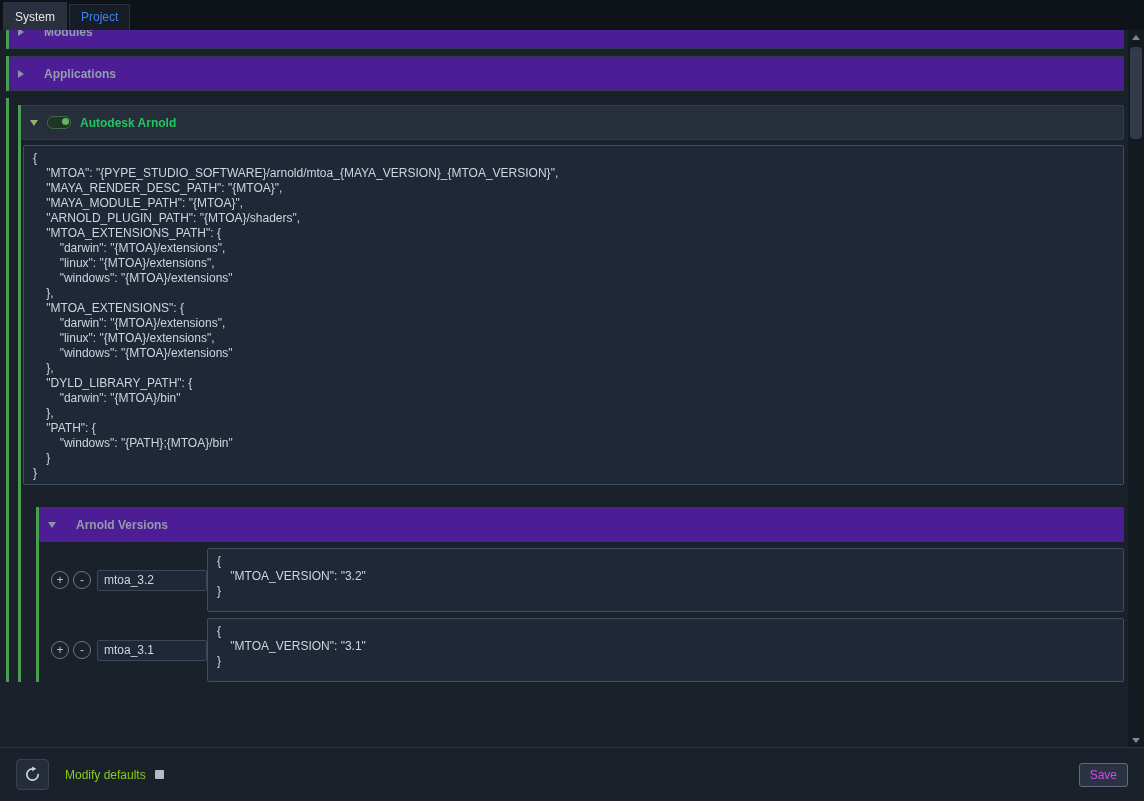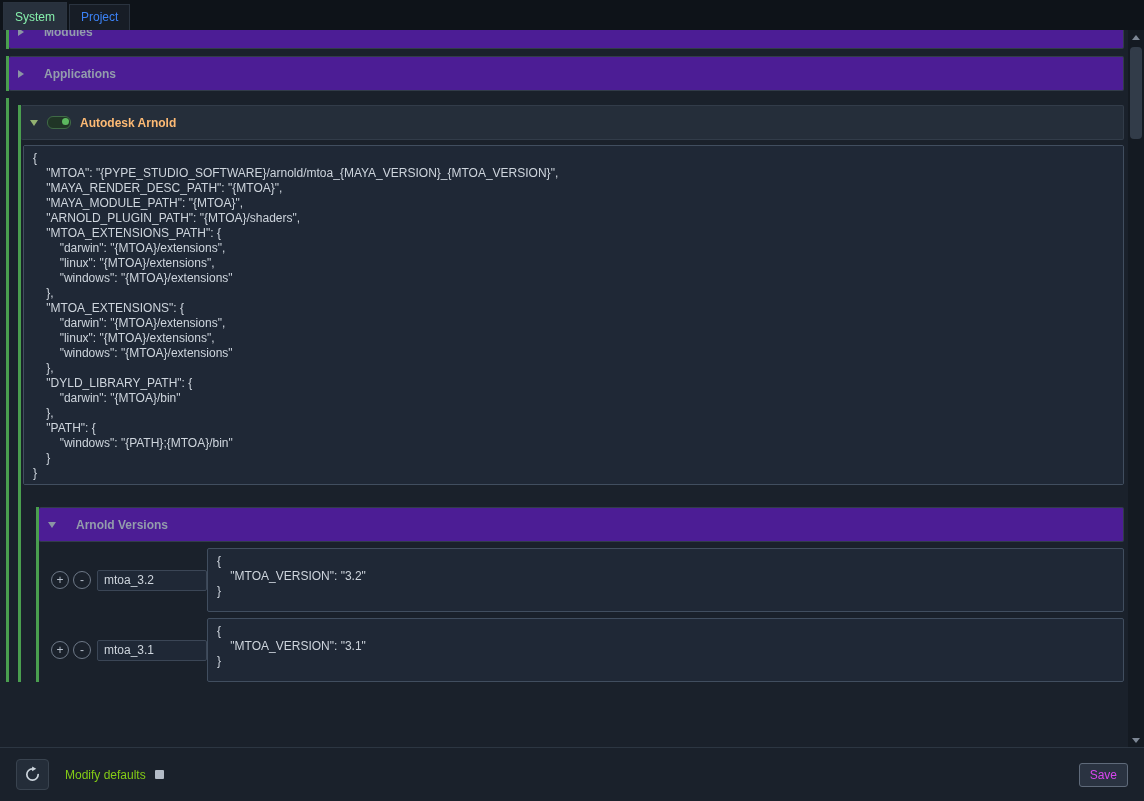"System" .tab.active { color: #86efac -> #e5e5e5 }
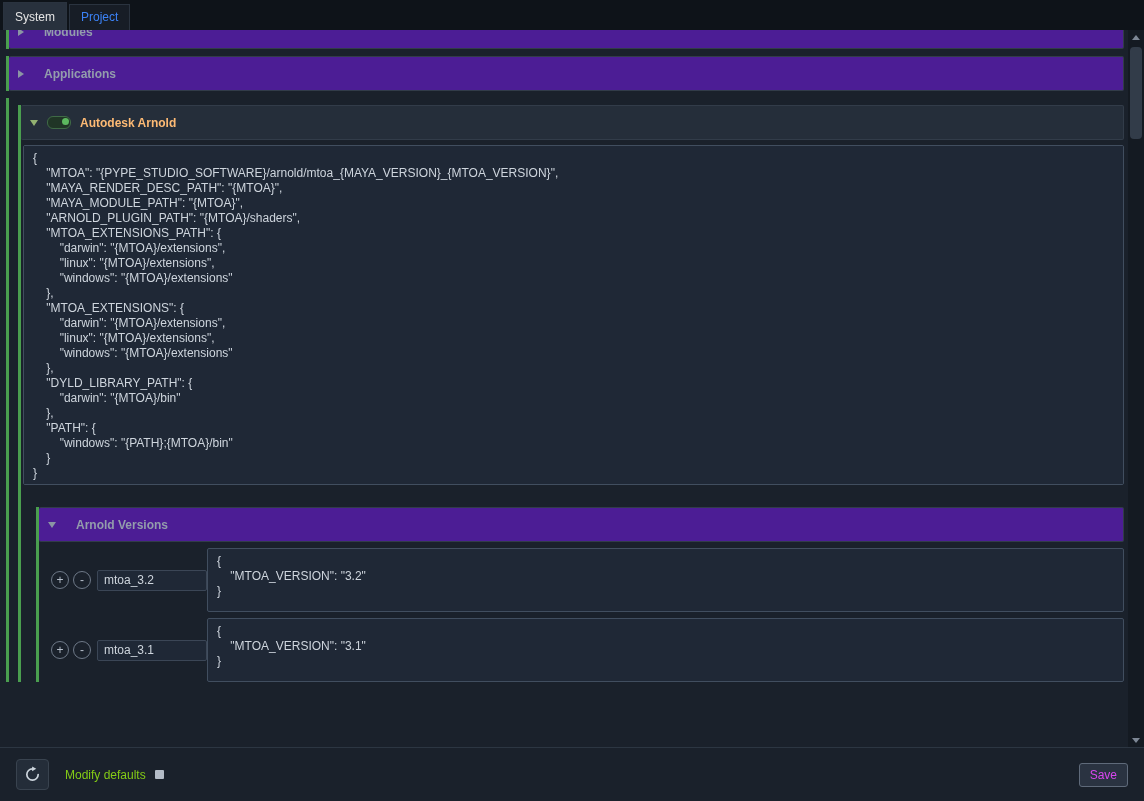"Autodesk Arnold" .group-title { color: #fdba74 -> #22c55e }
